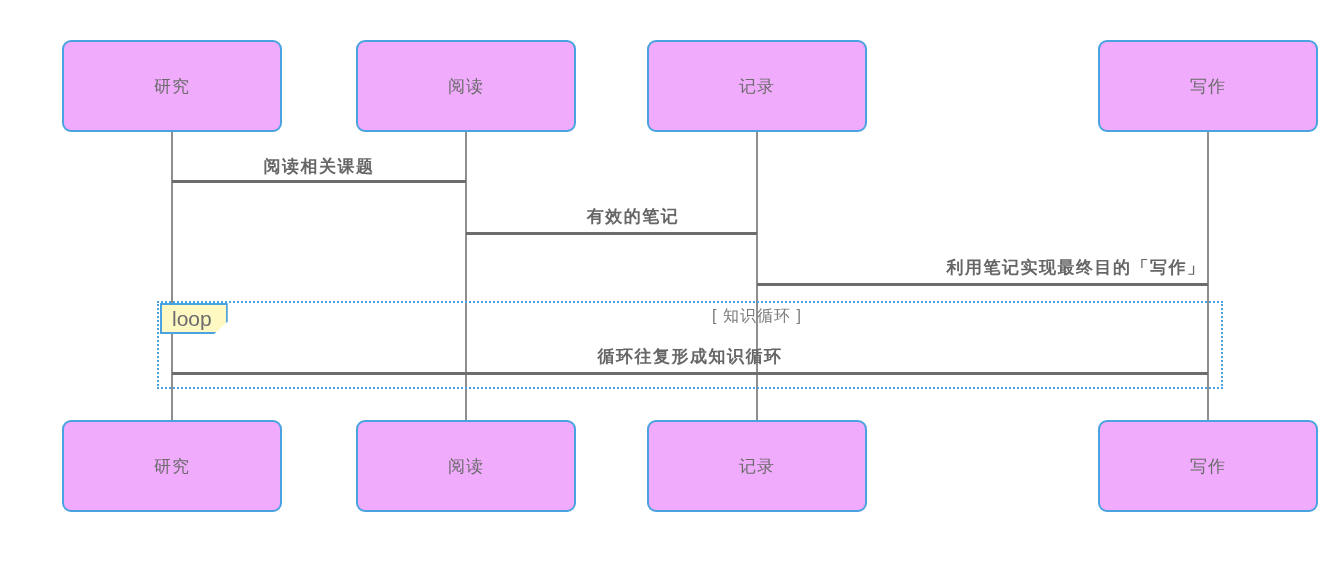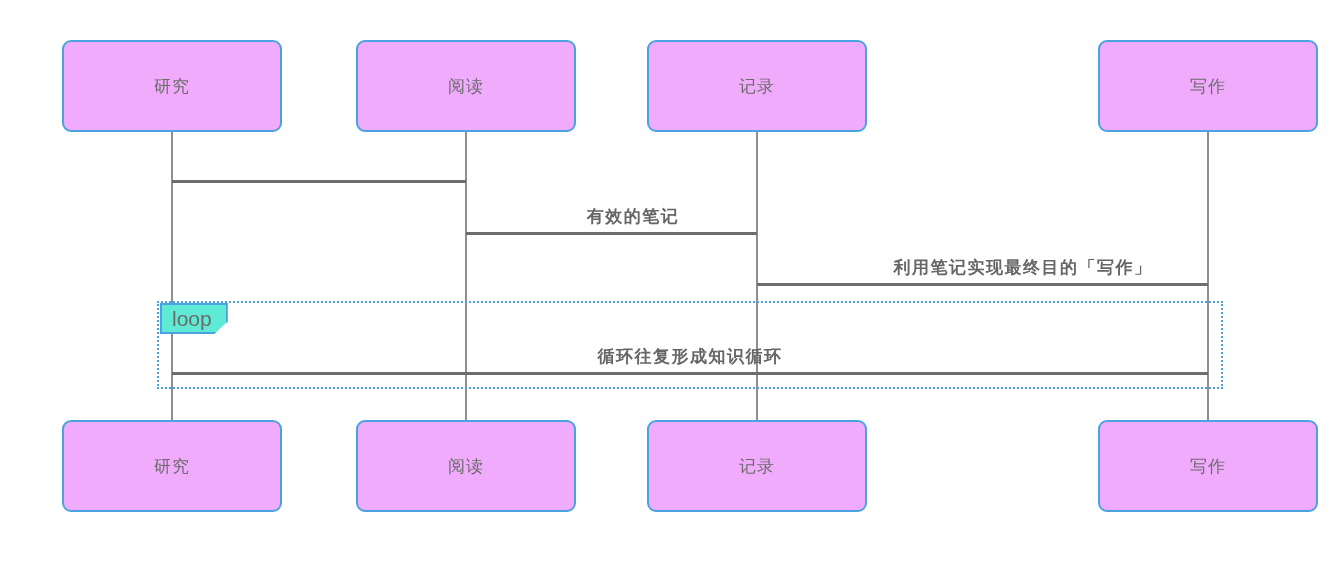"阅读相关课题" div.msg-label { html: none -> <div>阅读相关课题</div> }
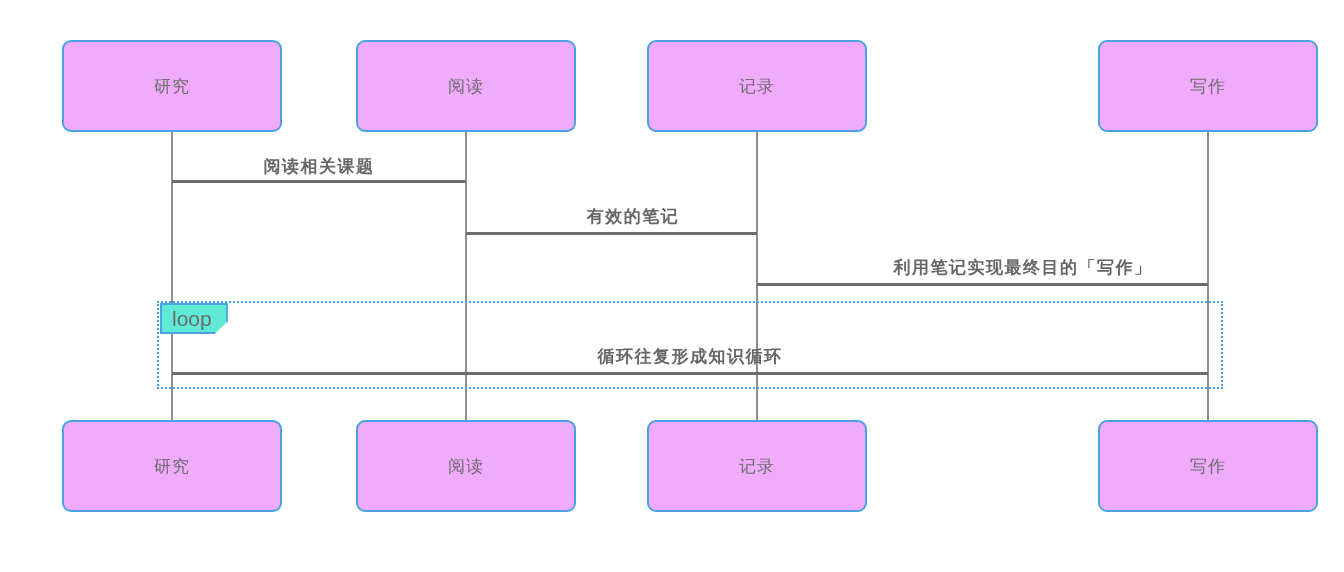"利用笔记实现最终目的「写作」" div.msg-label { left: 725px -> 778px }
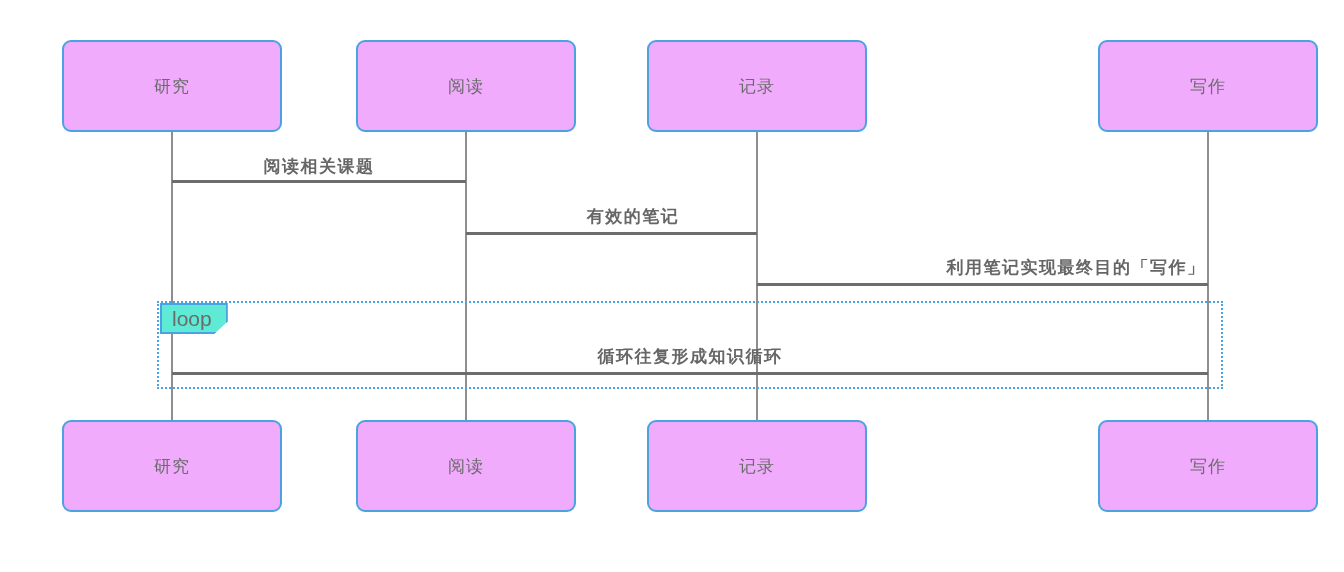"loop" .loop-tag { background: #5eead4 -> #fef9c3 }
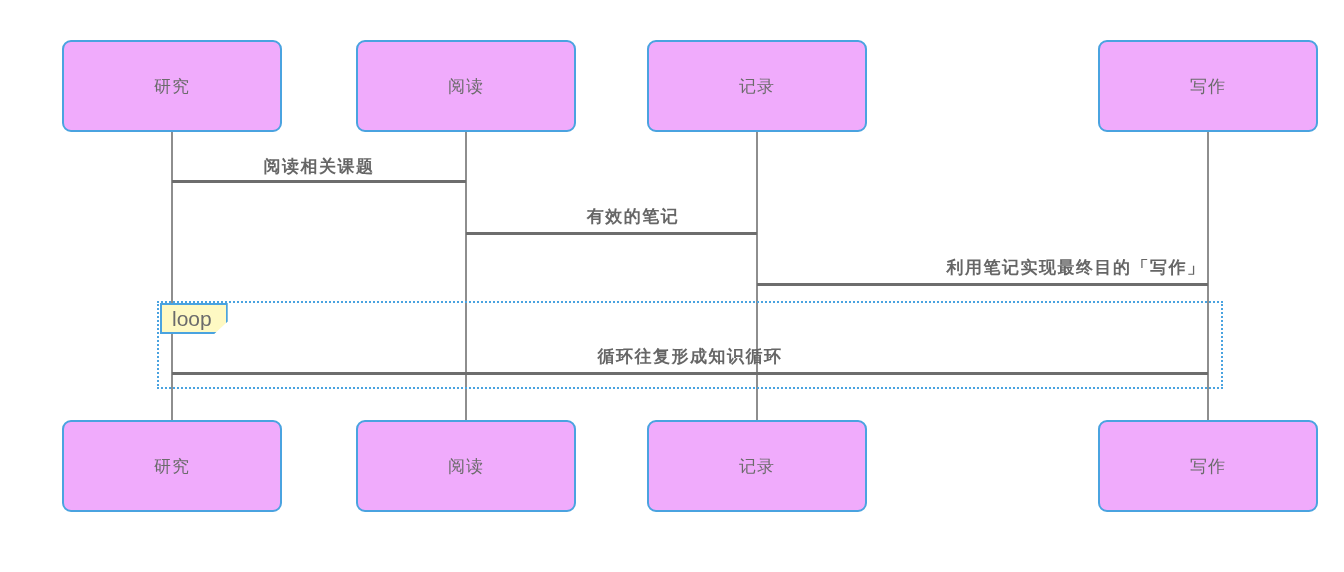"[ 知识循环 ]" div.loop-cond { html: none -> <div>[ 知识循环 ]</div> }
